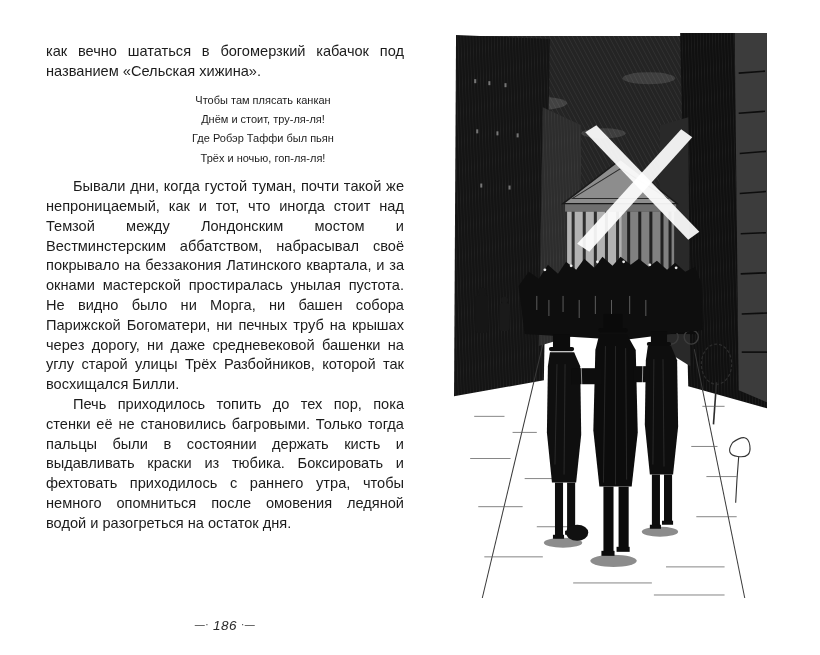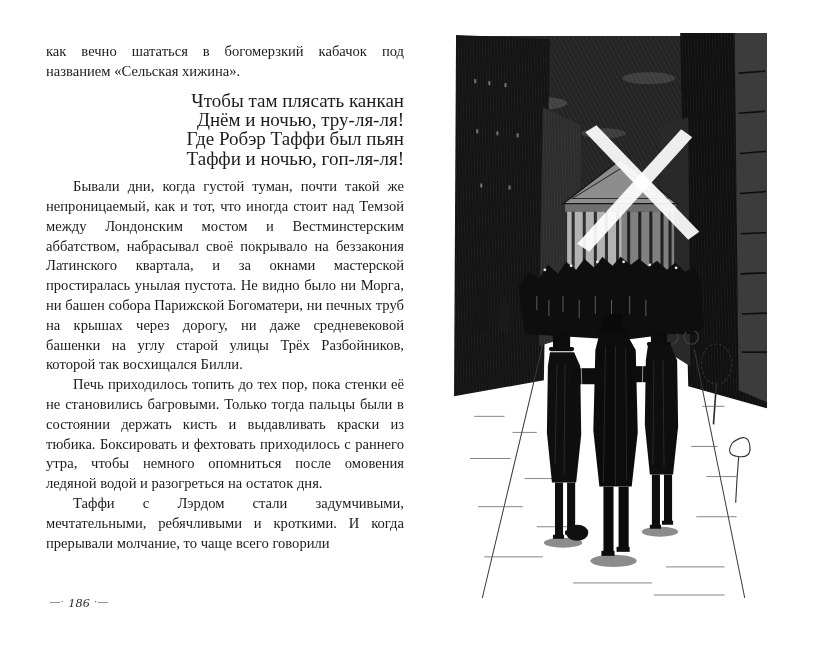"как вечно шататься в богомерзкий" .spread { font-family: Liberation Serif, serif -> Liberation Sans, sans-serif }
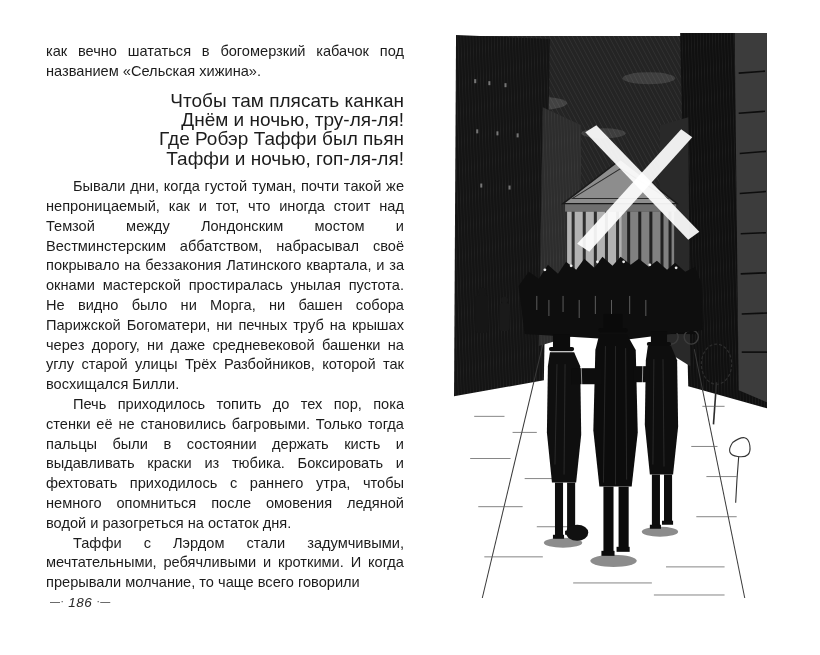"Чтобы там плясать канкан" .poem-line { font-size: 19px -> 11px; text-align: right -> center }
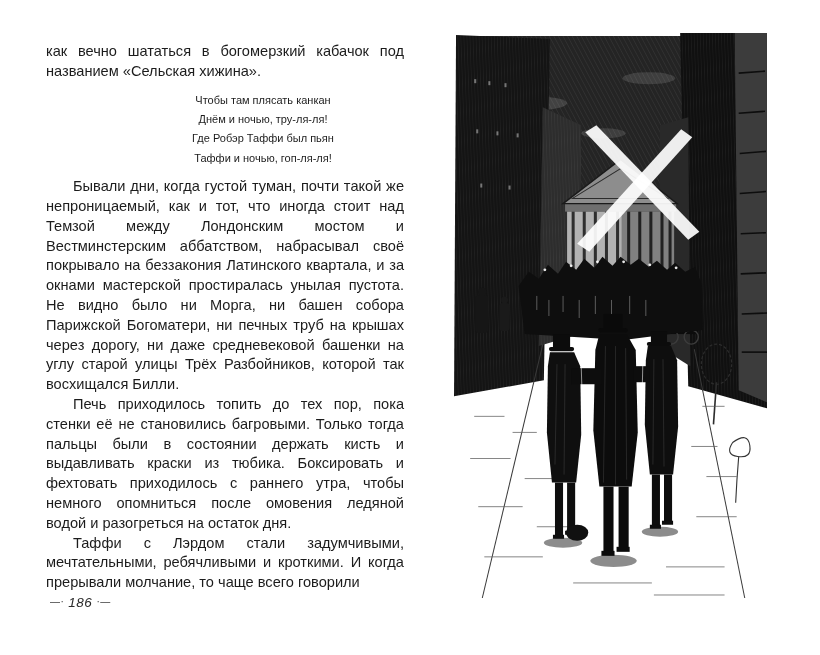"Днём и ночью, тру-ля-ля!" div.poem-line { text: ночью -> стоит }
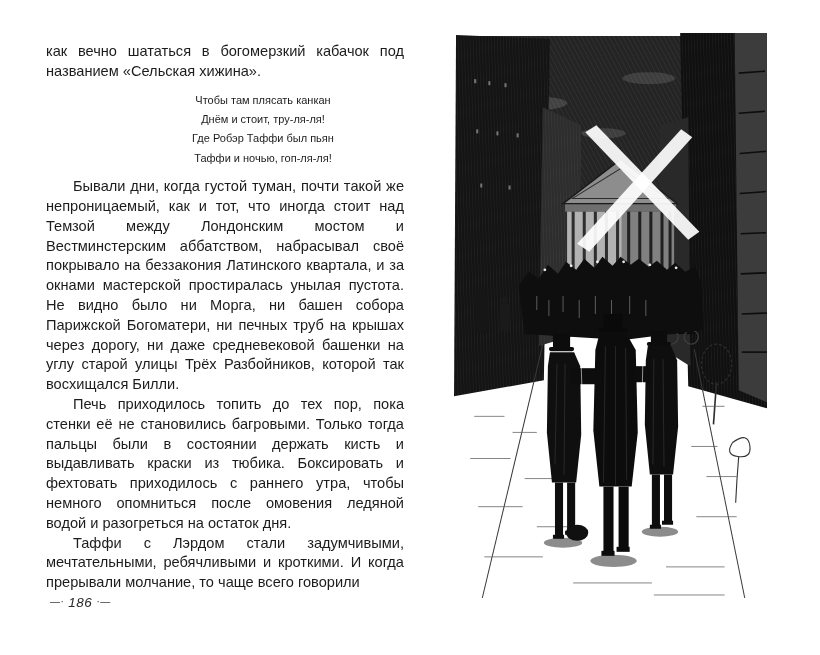"Таффи и ночью, гоп-ля-ля!" div.poem-line { text: Таффи -> Трёх }
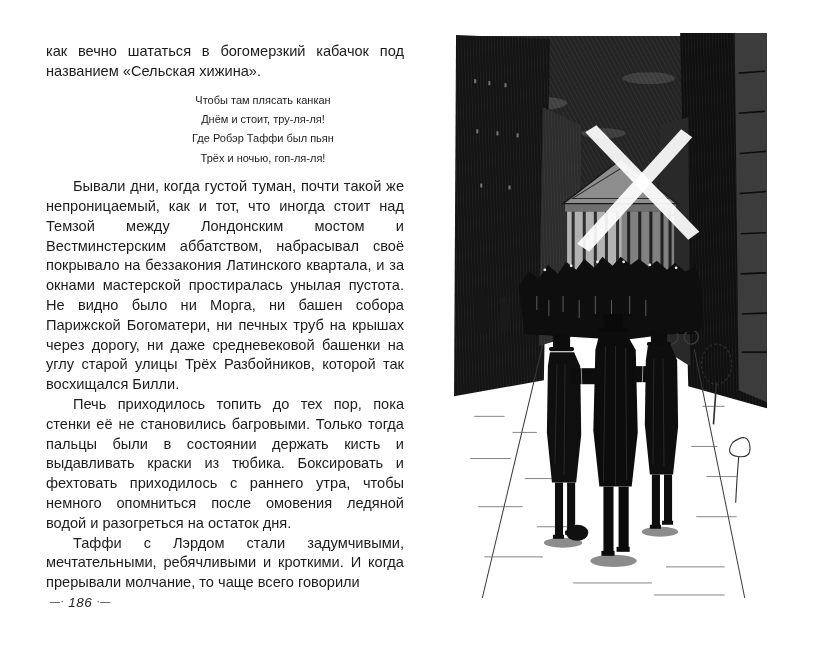"Таффи с Лэрдом стали задумчивыми," p.para { html: <p>Таффи с Лэрдом стали задумчивыми, мечтательными, ребячливыми и кроткими. И когда прерывали молчание, то чаще всего говорили</p> -> none }
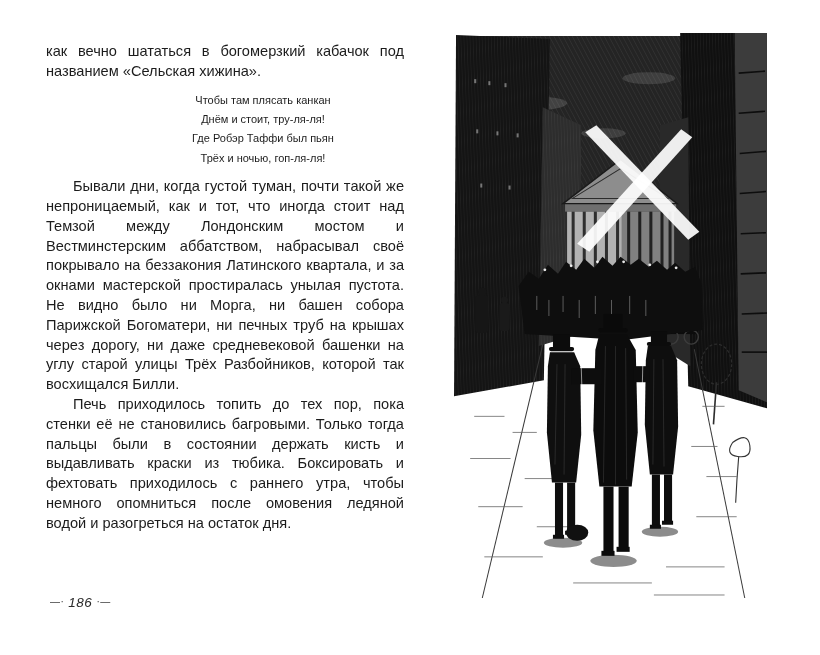"—· 186 ·—" .folio { text-align: none -> center; top: 595px -> 618px }
